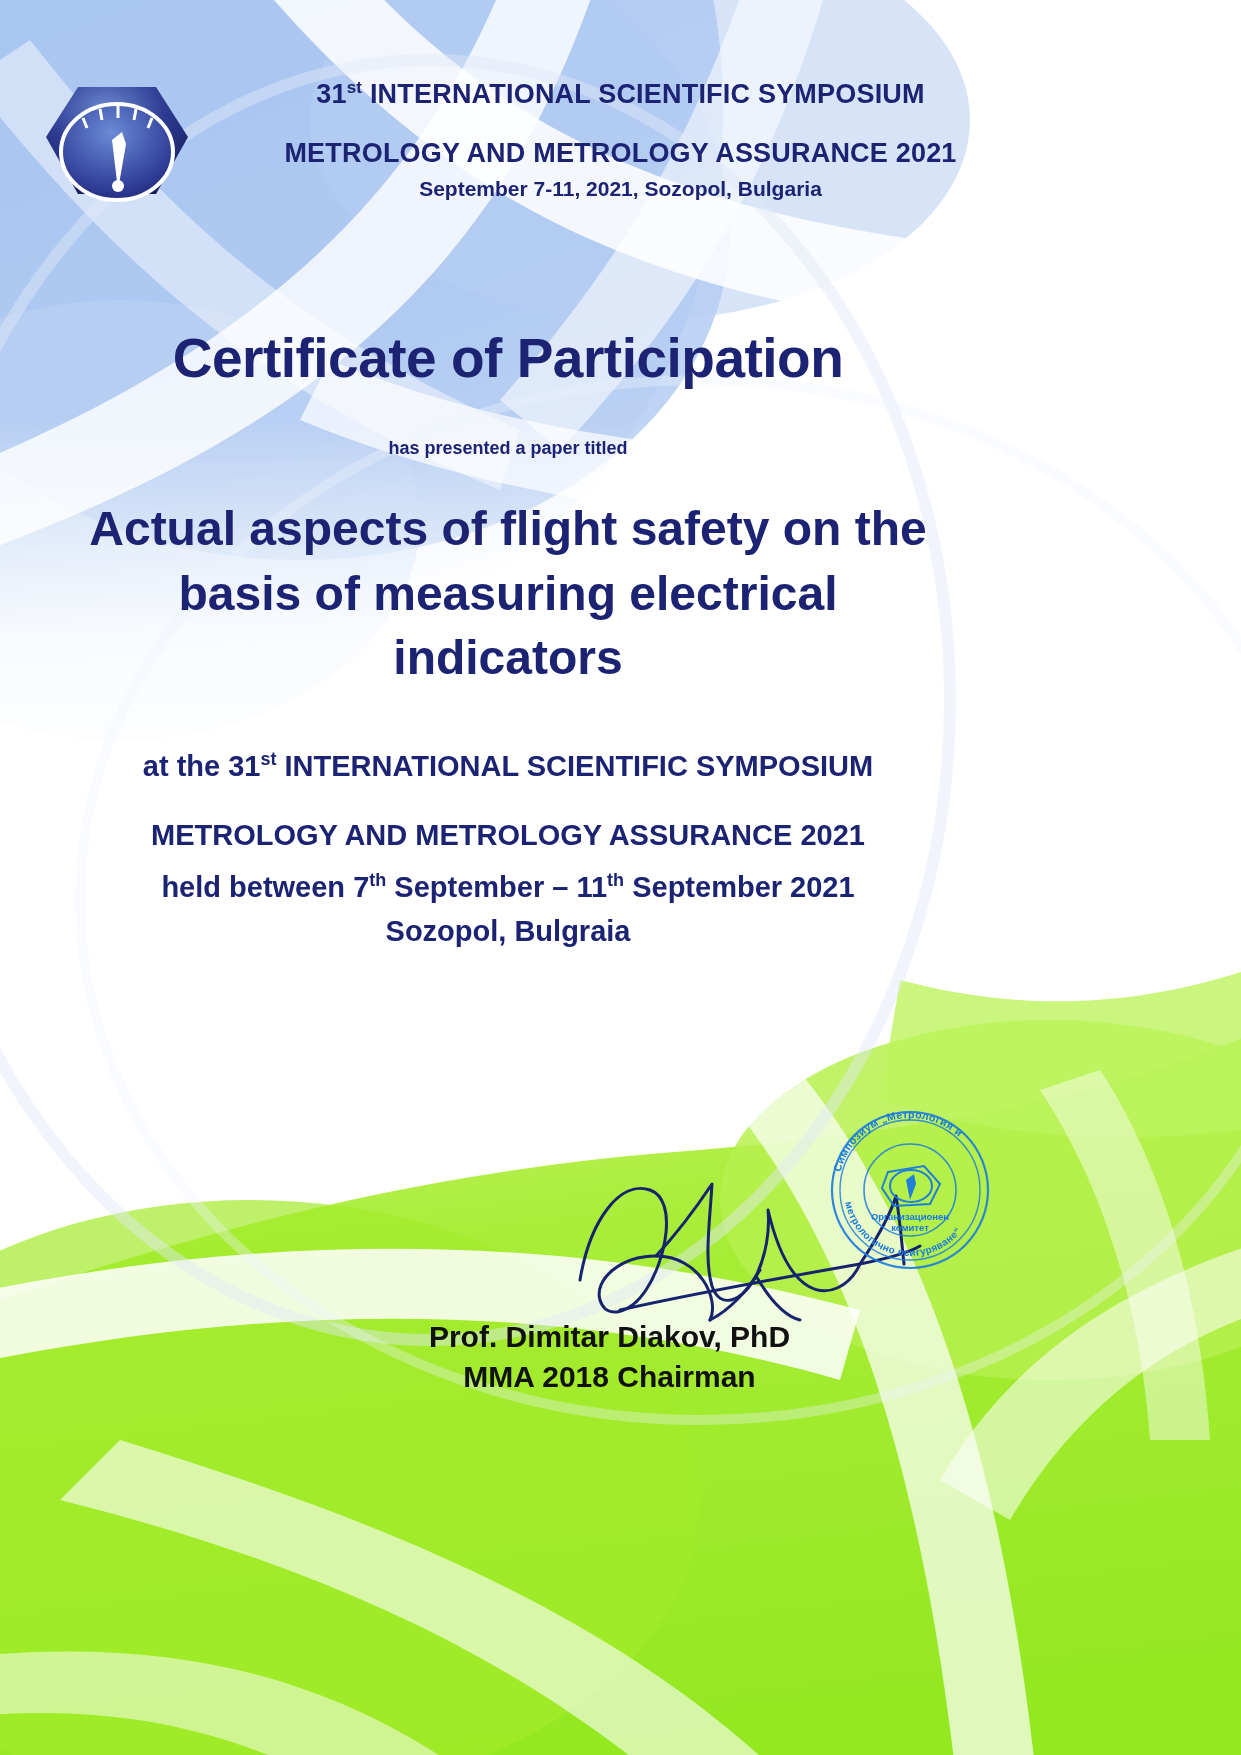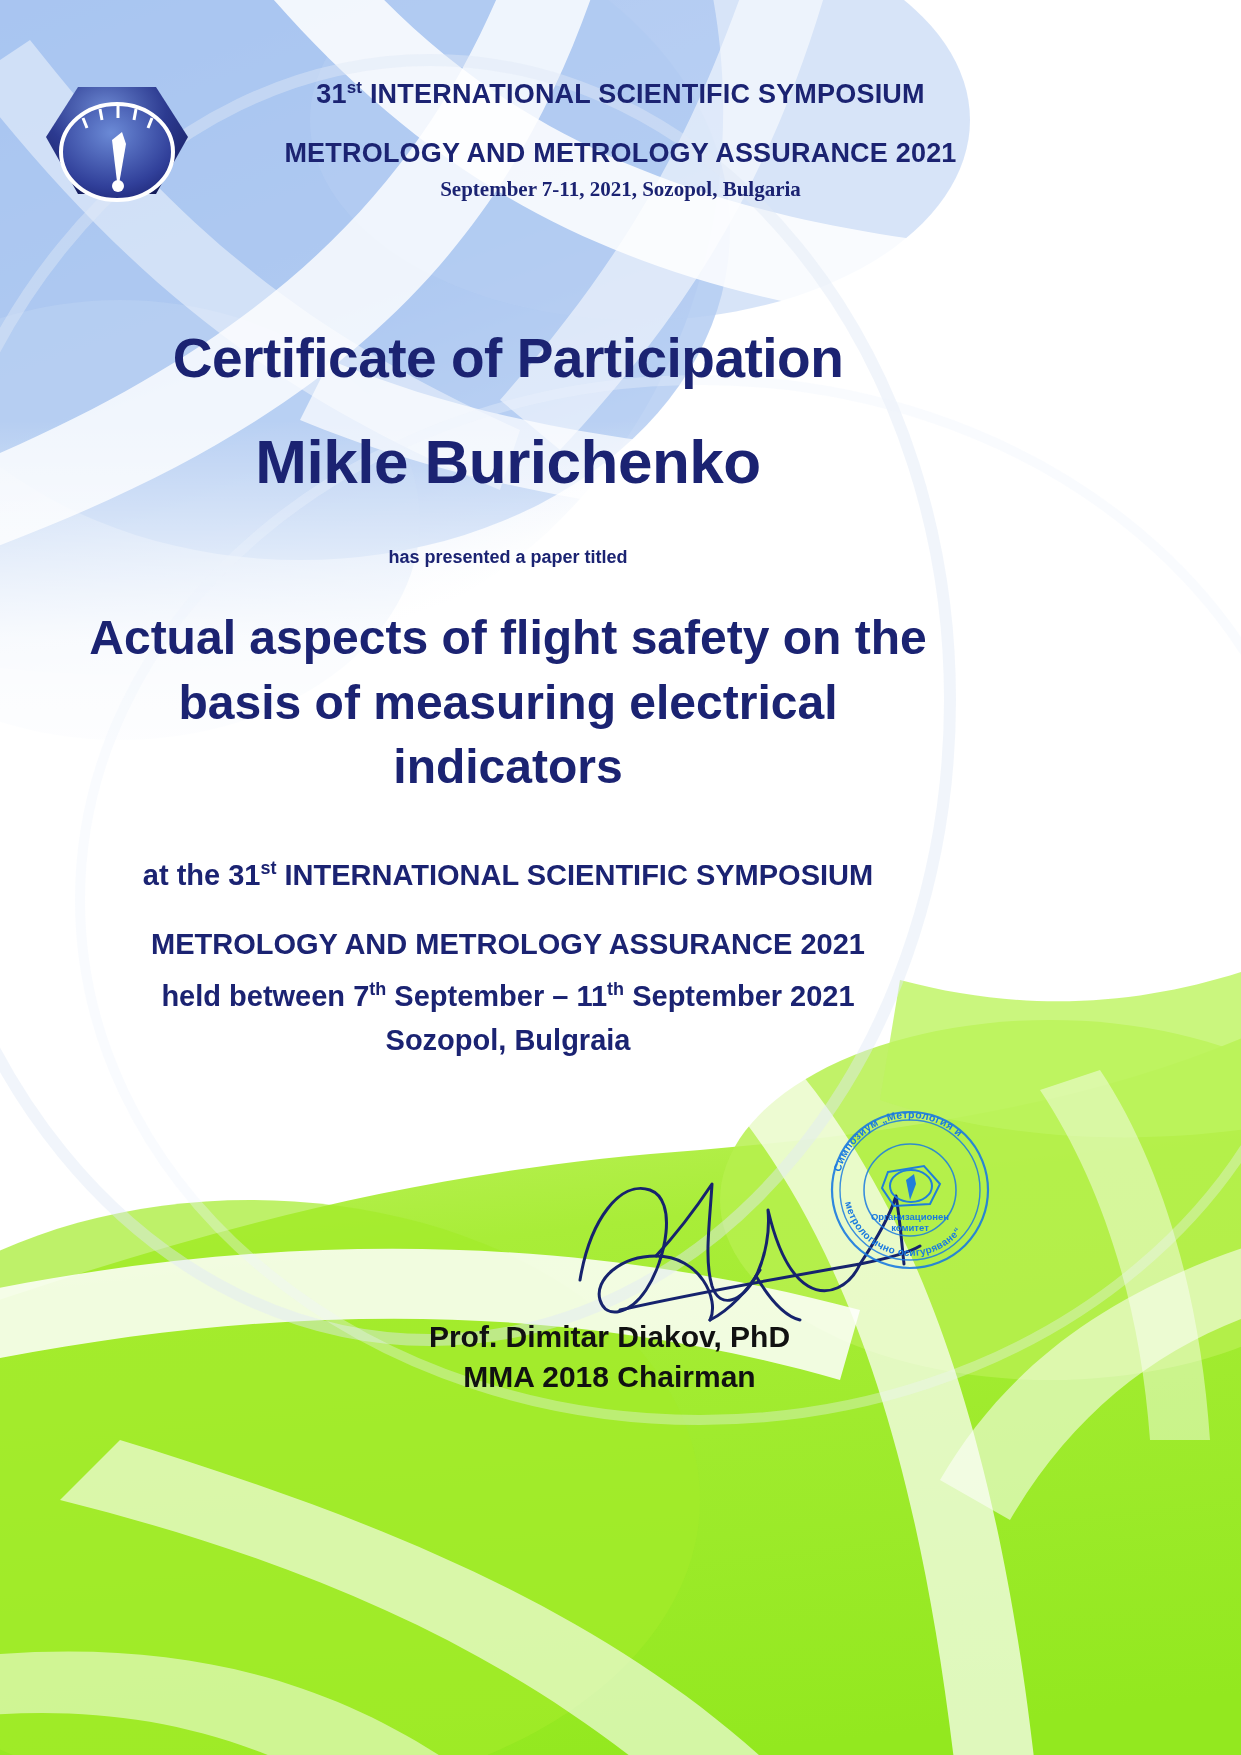"September 7-11, 2021, Sozopol, Bulgaria" .header-line3 { font-family: Liberation Serif, serif -> Liberation Sans, sans-serif }
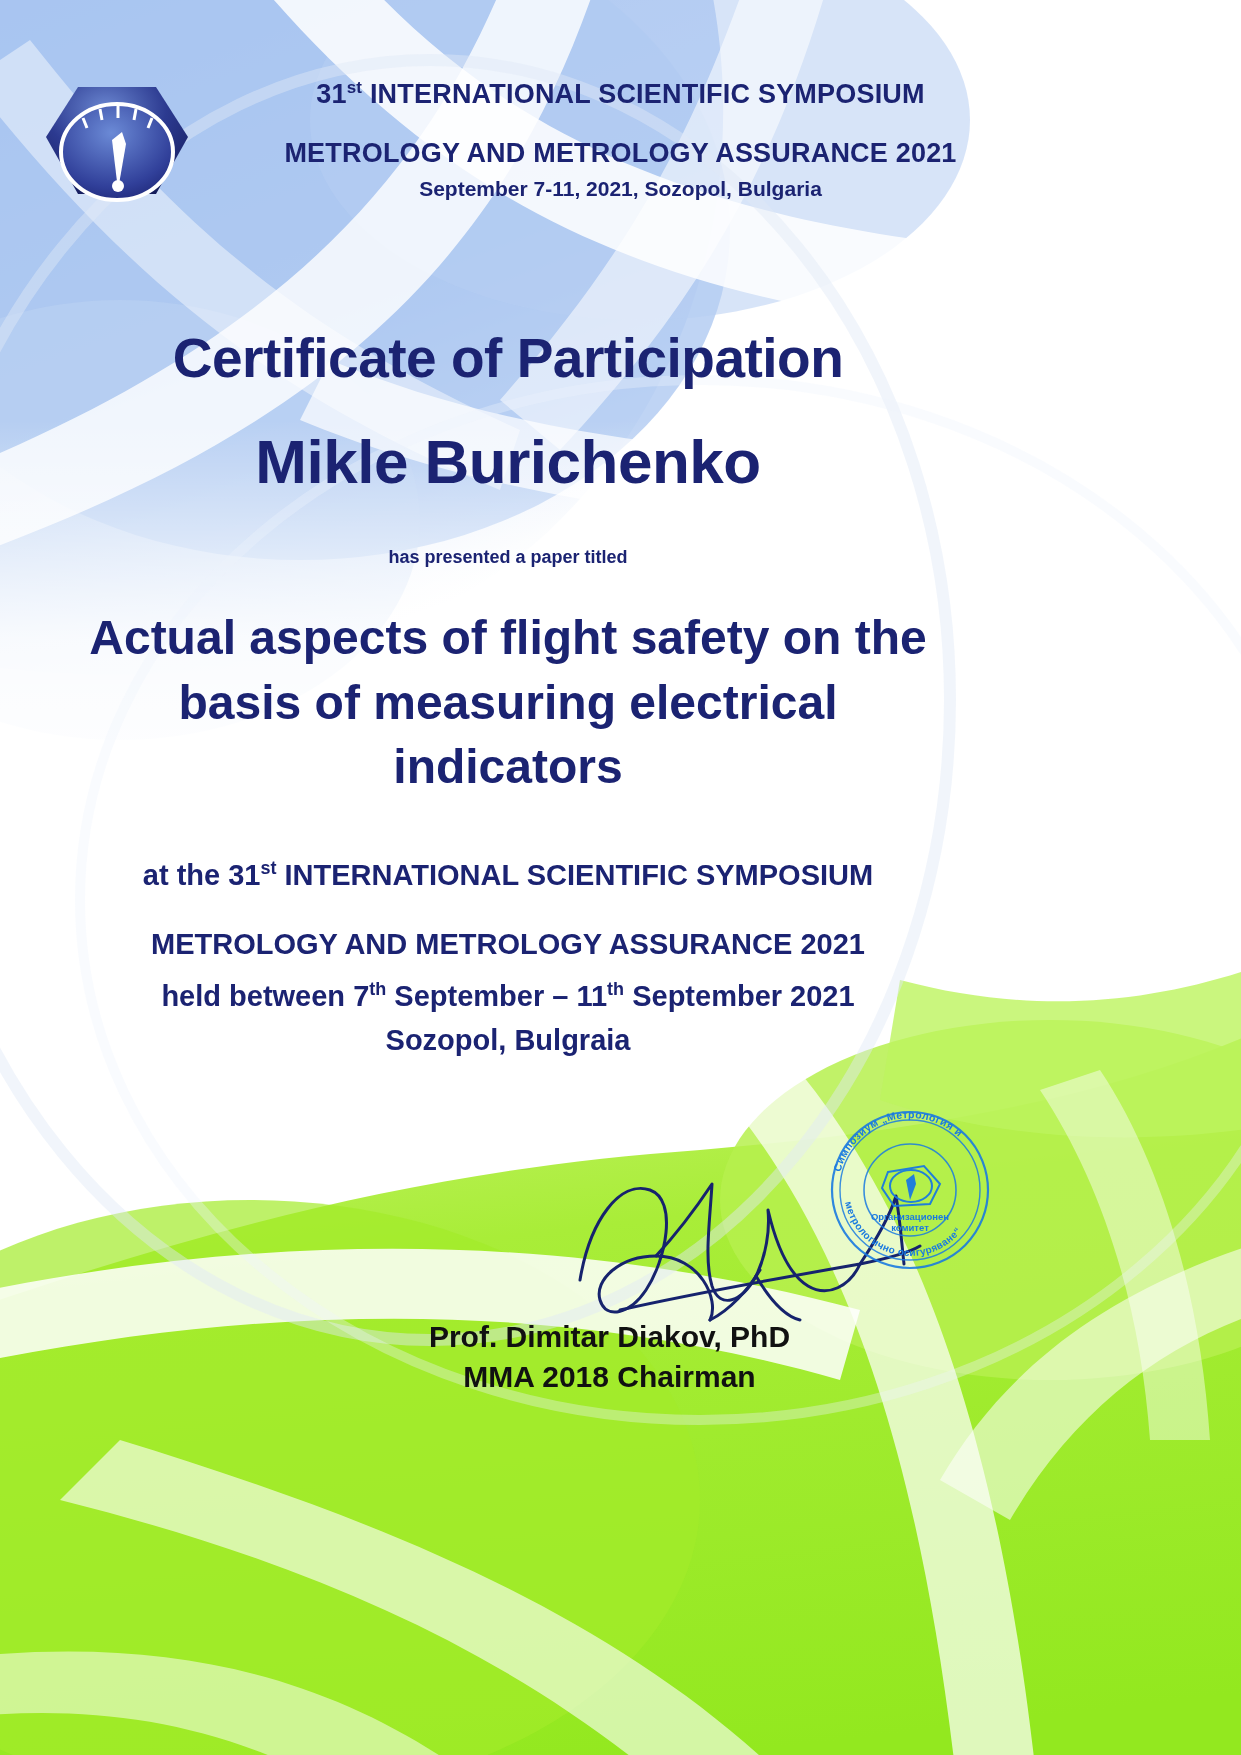"Mikle Burichenko" div.recipient { html: <div>Mikle Burichenko</div> -> none }
